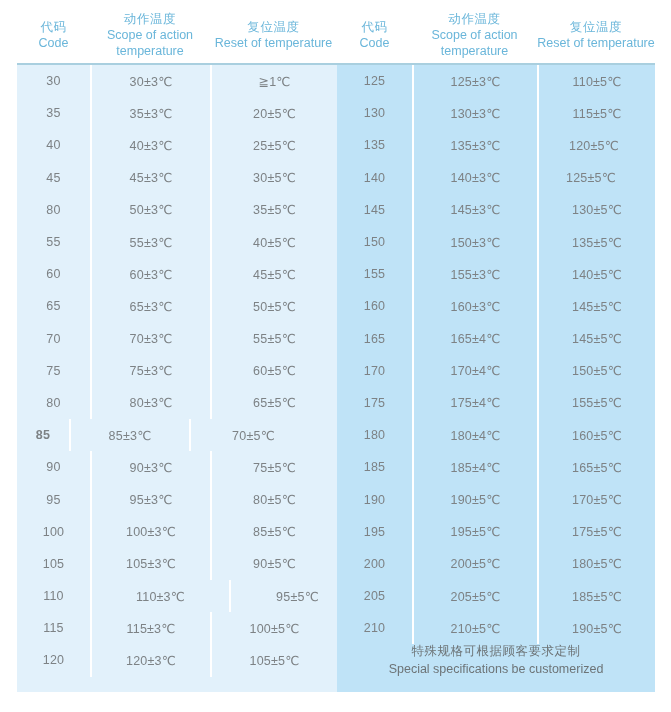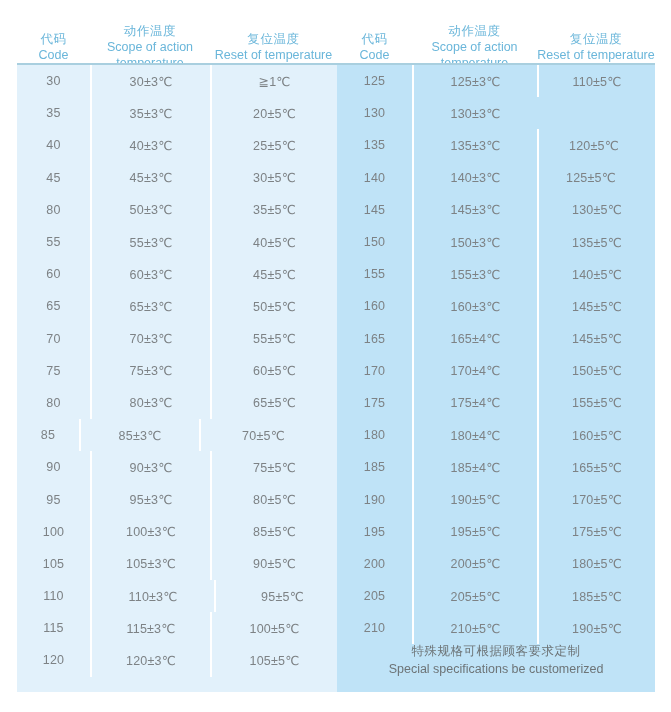"代码" .thead { top: 12px -> 0px }
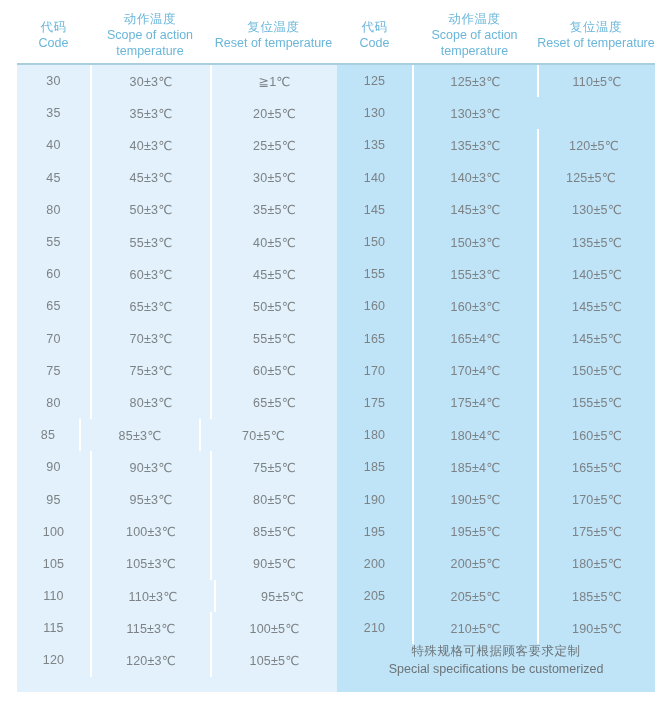"115±5℃" div.cell { html: none -> <div>115±5℃</div> }
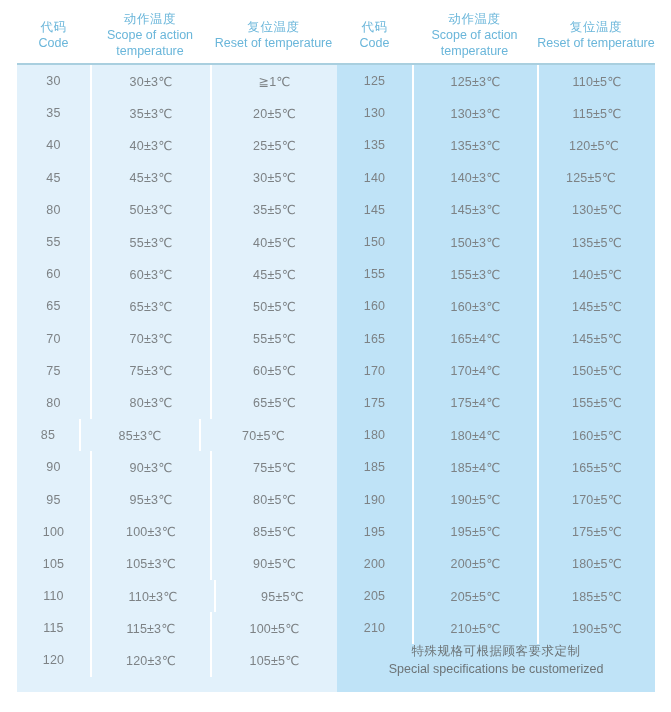"85" div.cell { font-weight: none -> bold; width: 62px -> 52px }
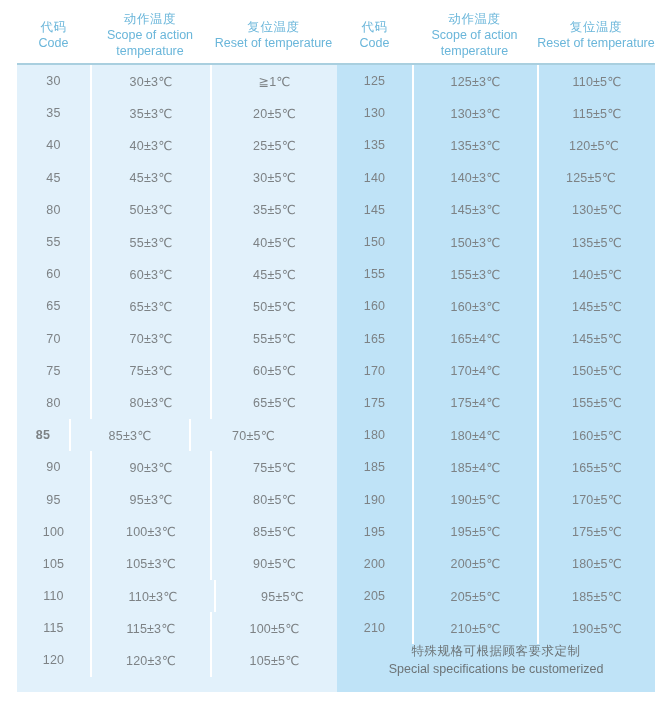"110±3℃" div.cell { width: 124px -> 139px }
